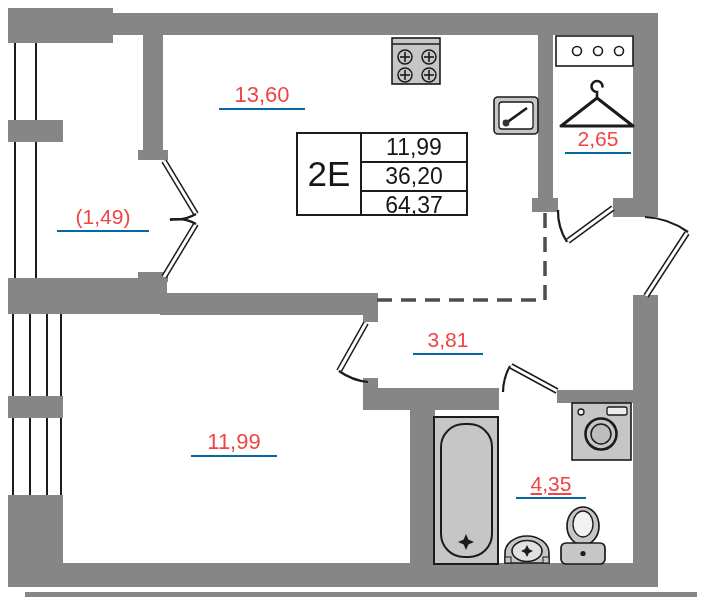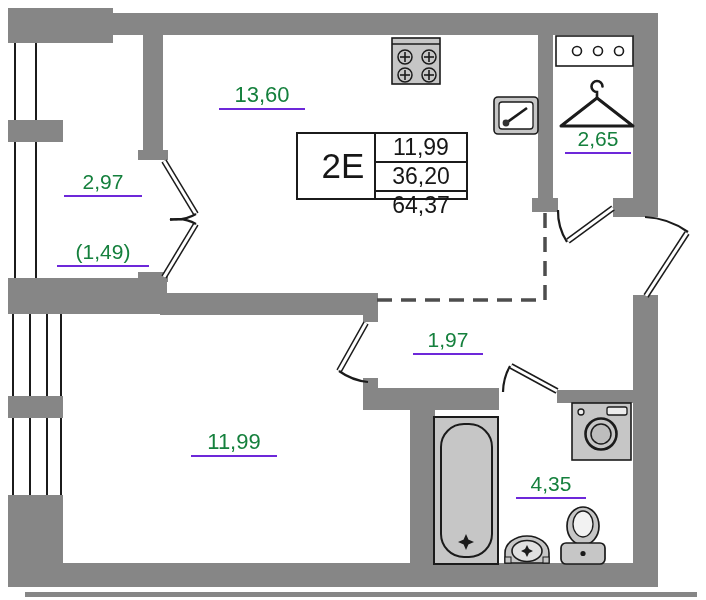"13,60" .lbl { border-bottom: 2px solid #6d28d9 -> 2px solid #0369a1; color: #15803d -> #ef4444 }
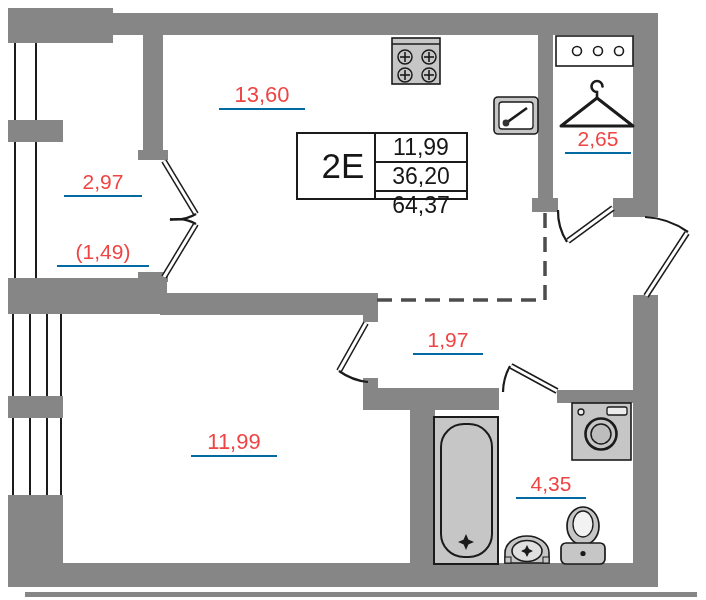"2,97" div.lbl { html: <div>2,97</div> -> none }
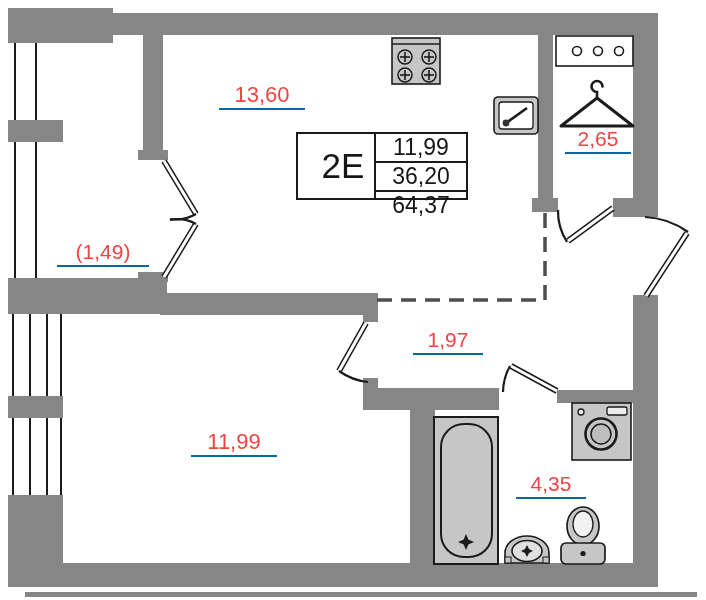"2Е" .info-table { height: 68px -> 84px; padding-left: 14px -> none }
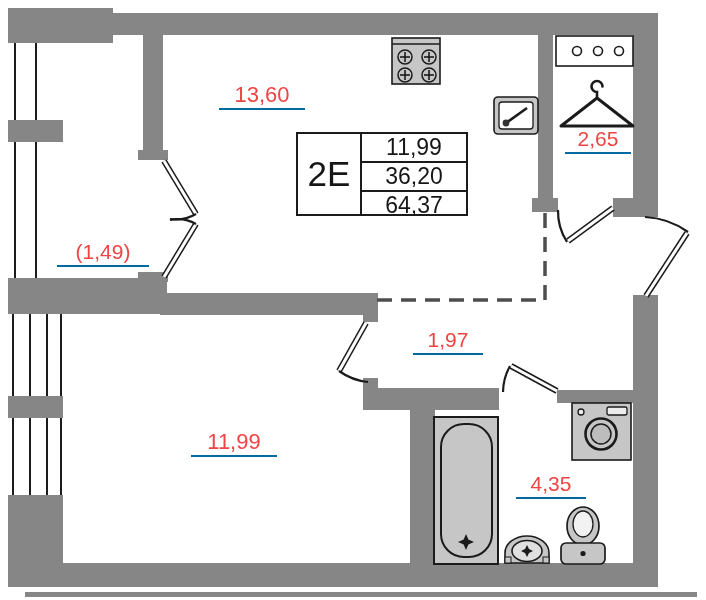"(1,49)" div.lbl { margin-top: 35px -> none }
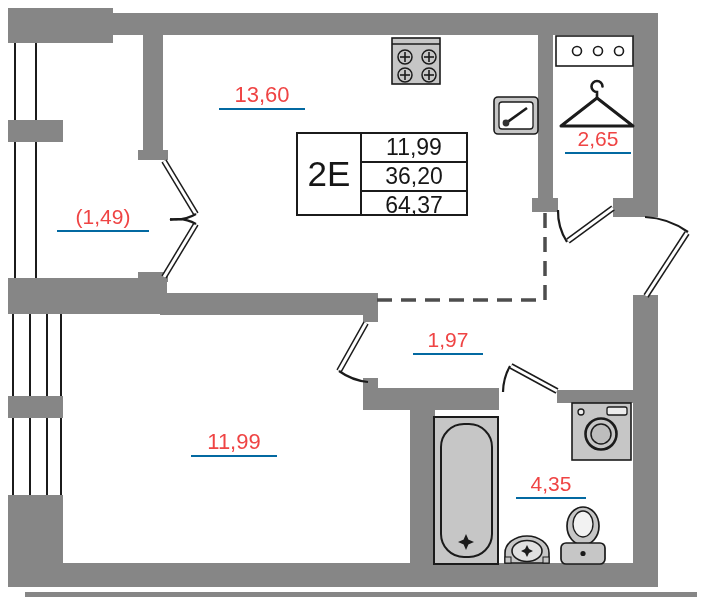"1,97" div.lbl { text: 1,97 -> 3,81 }
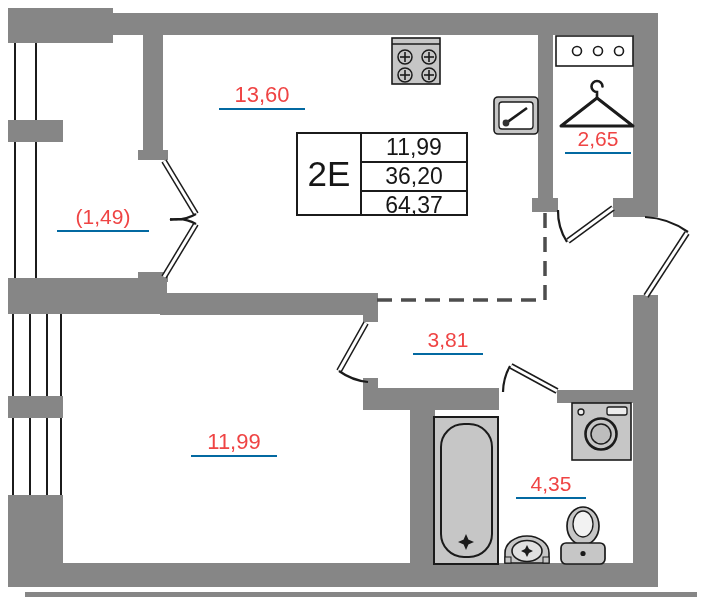"4,35" div.lbl { text-decoration: none -> underline }
